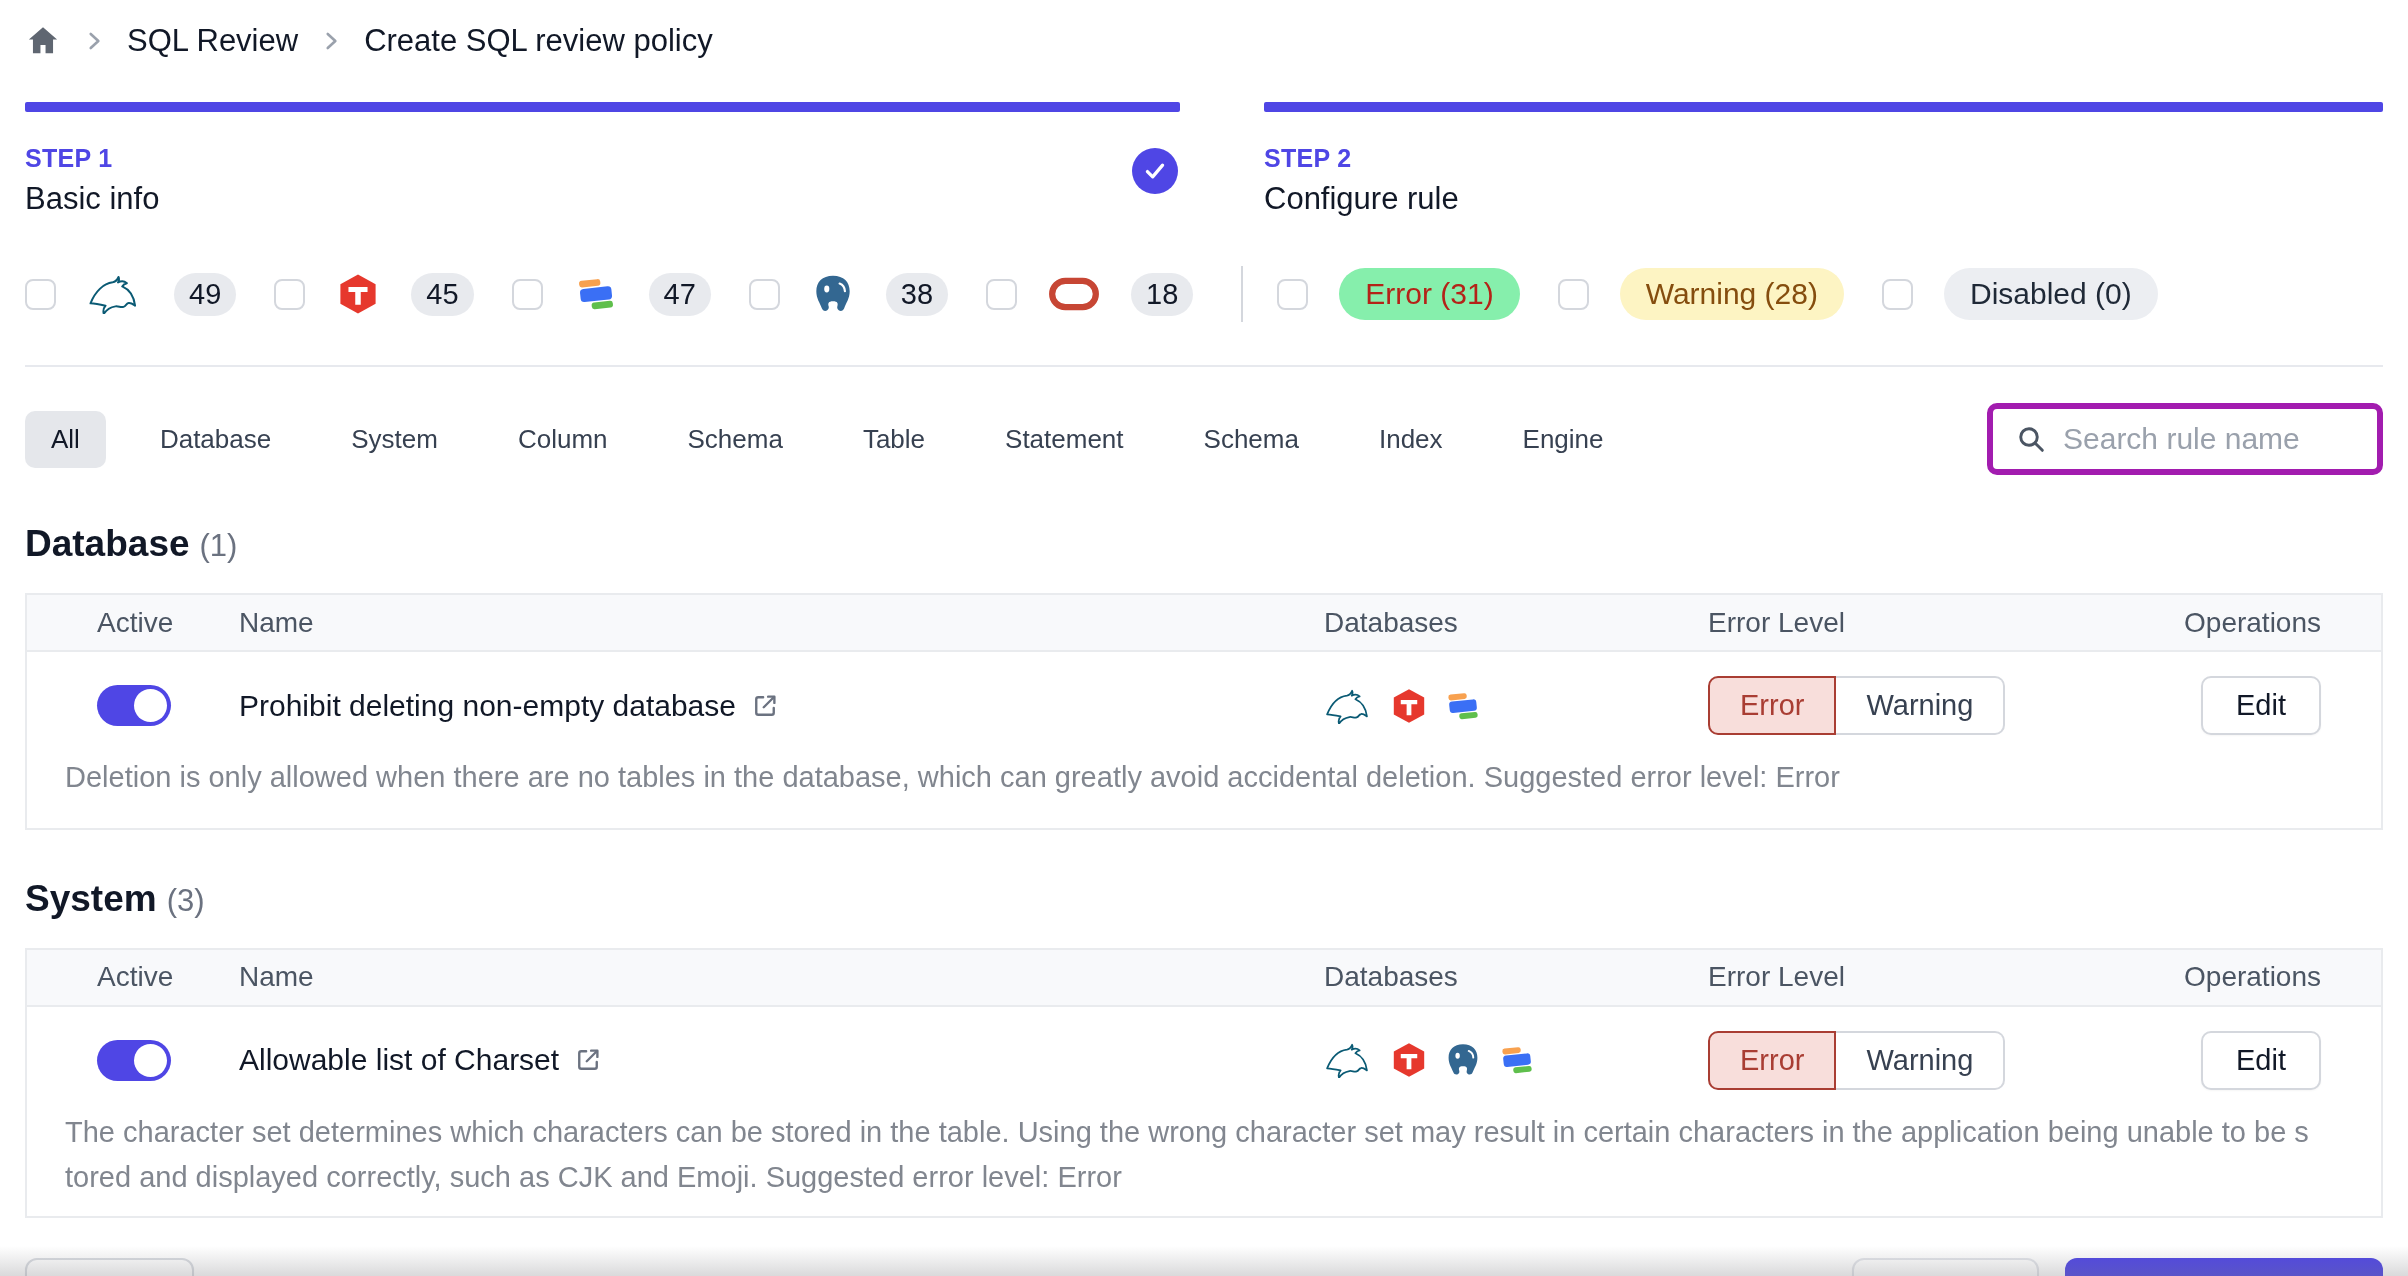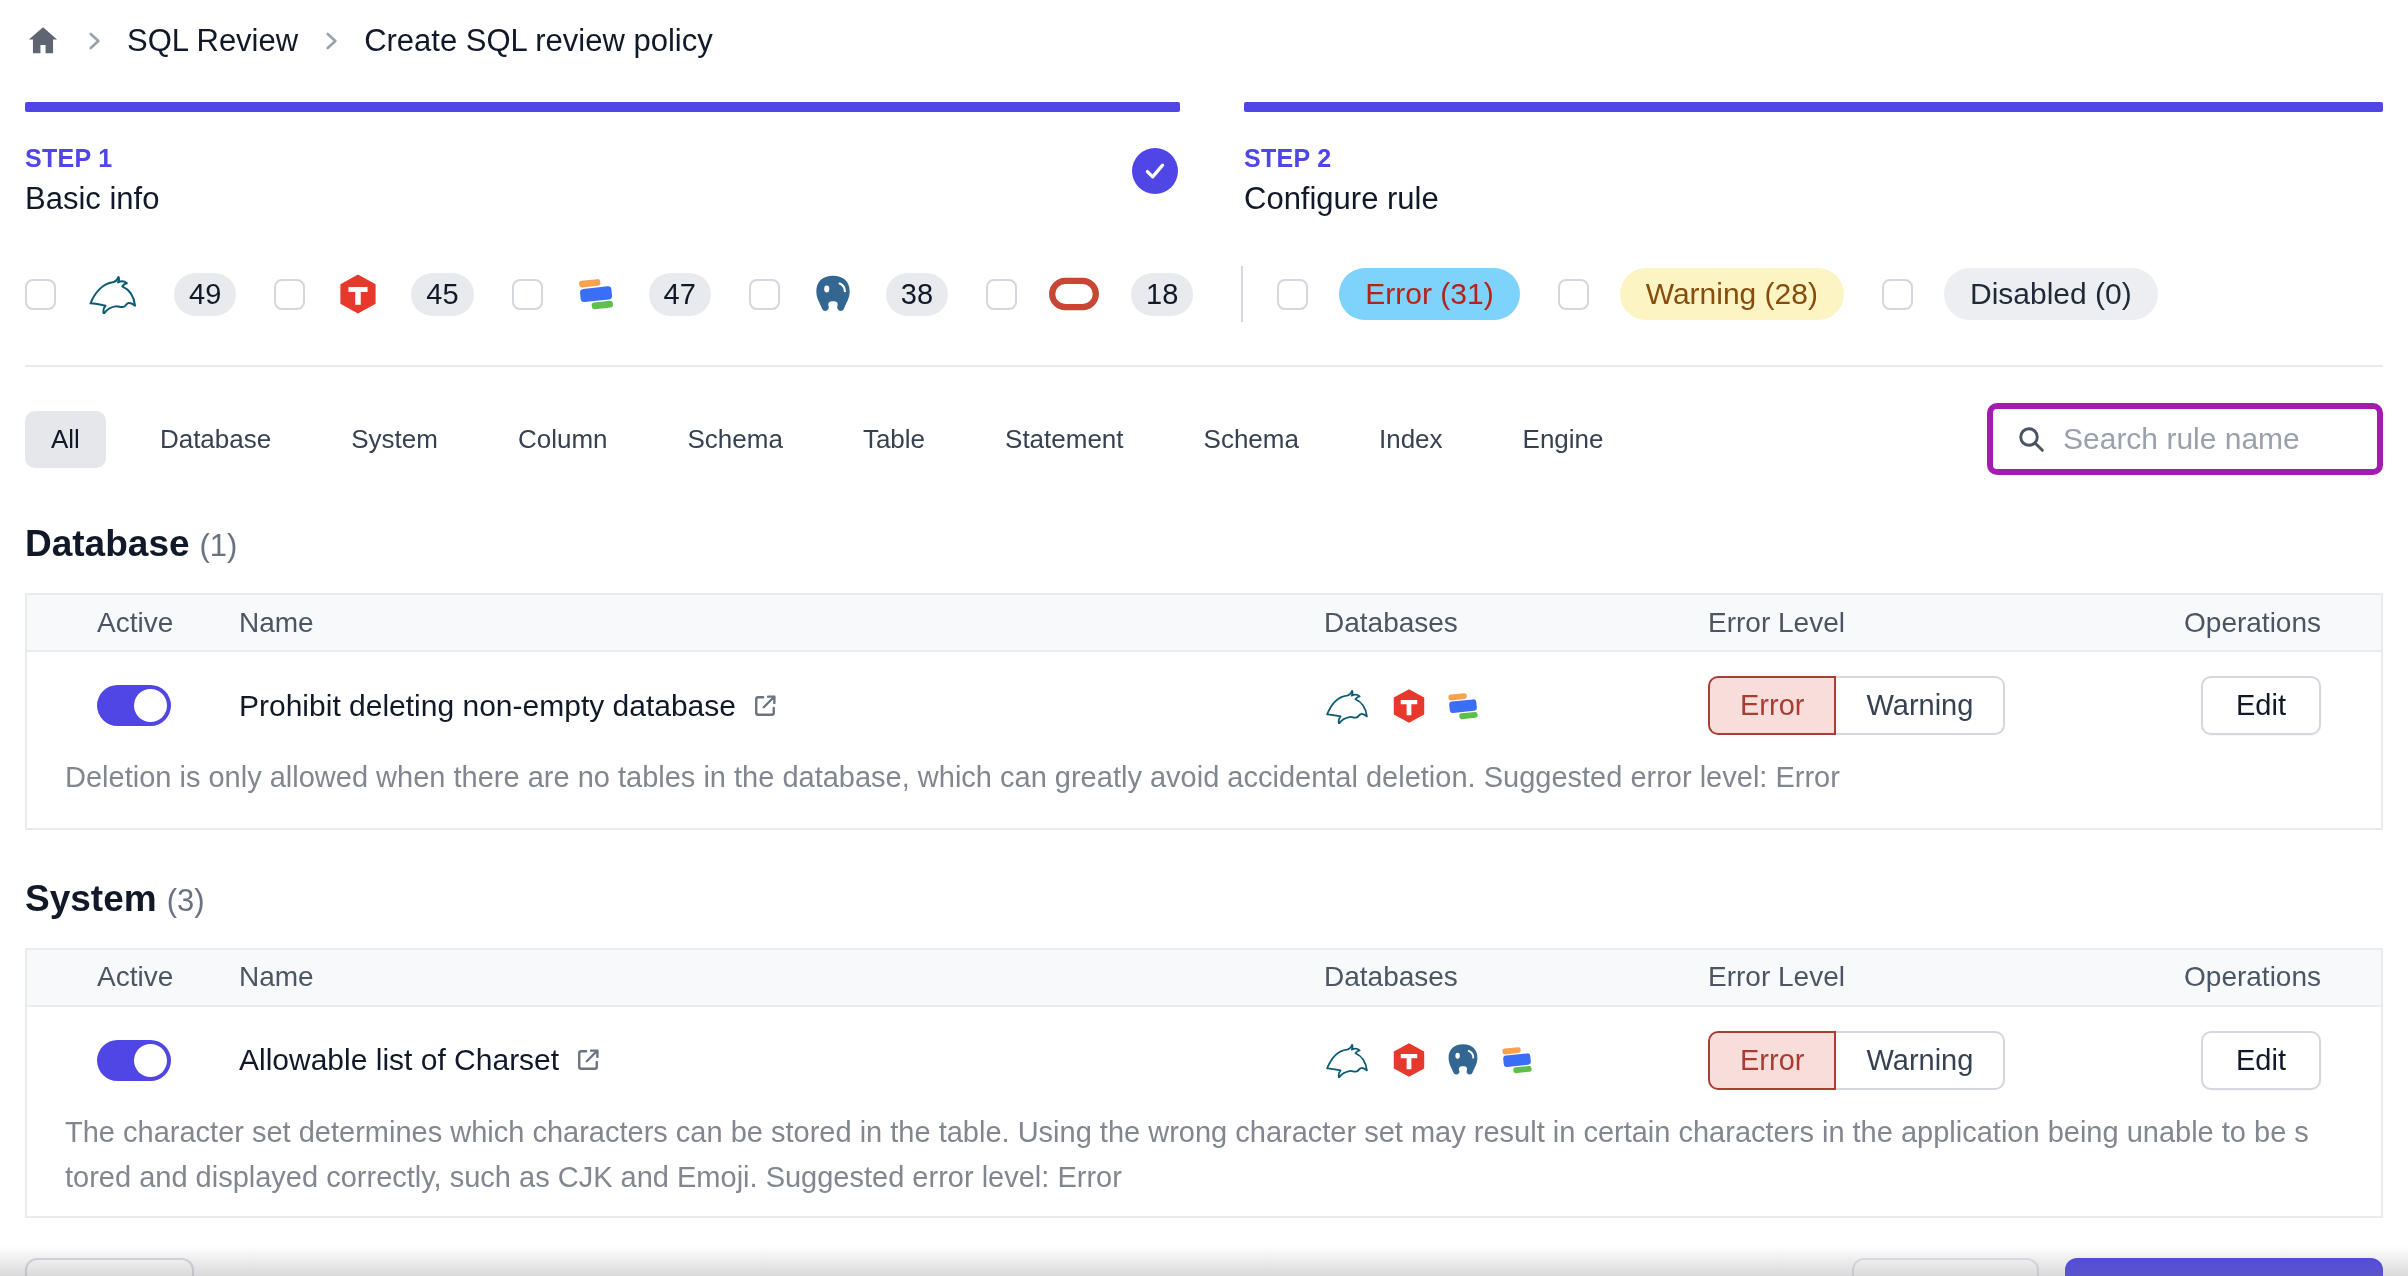"STEP 1" .steps { gap: 64px -> 84px }
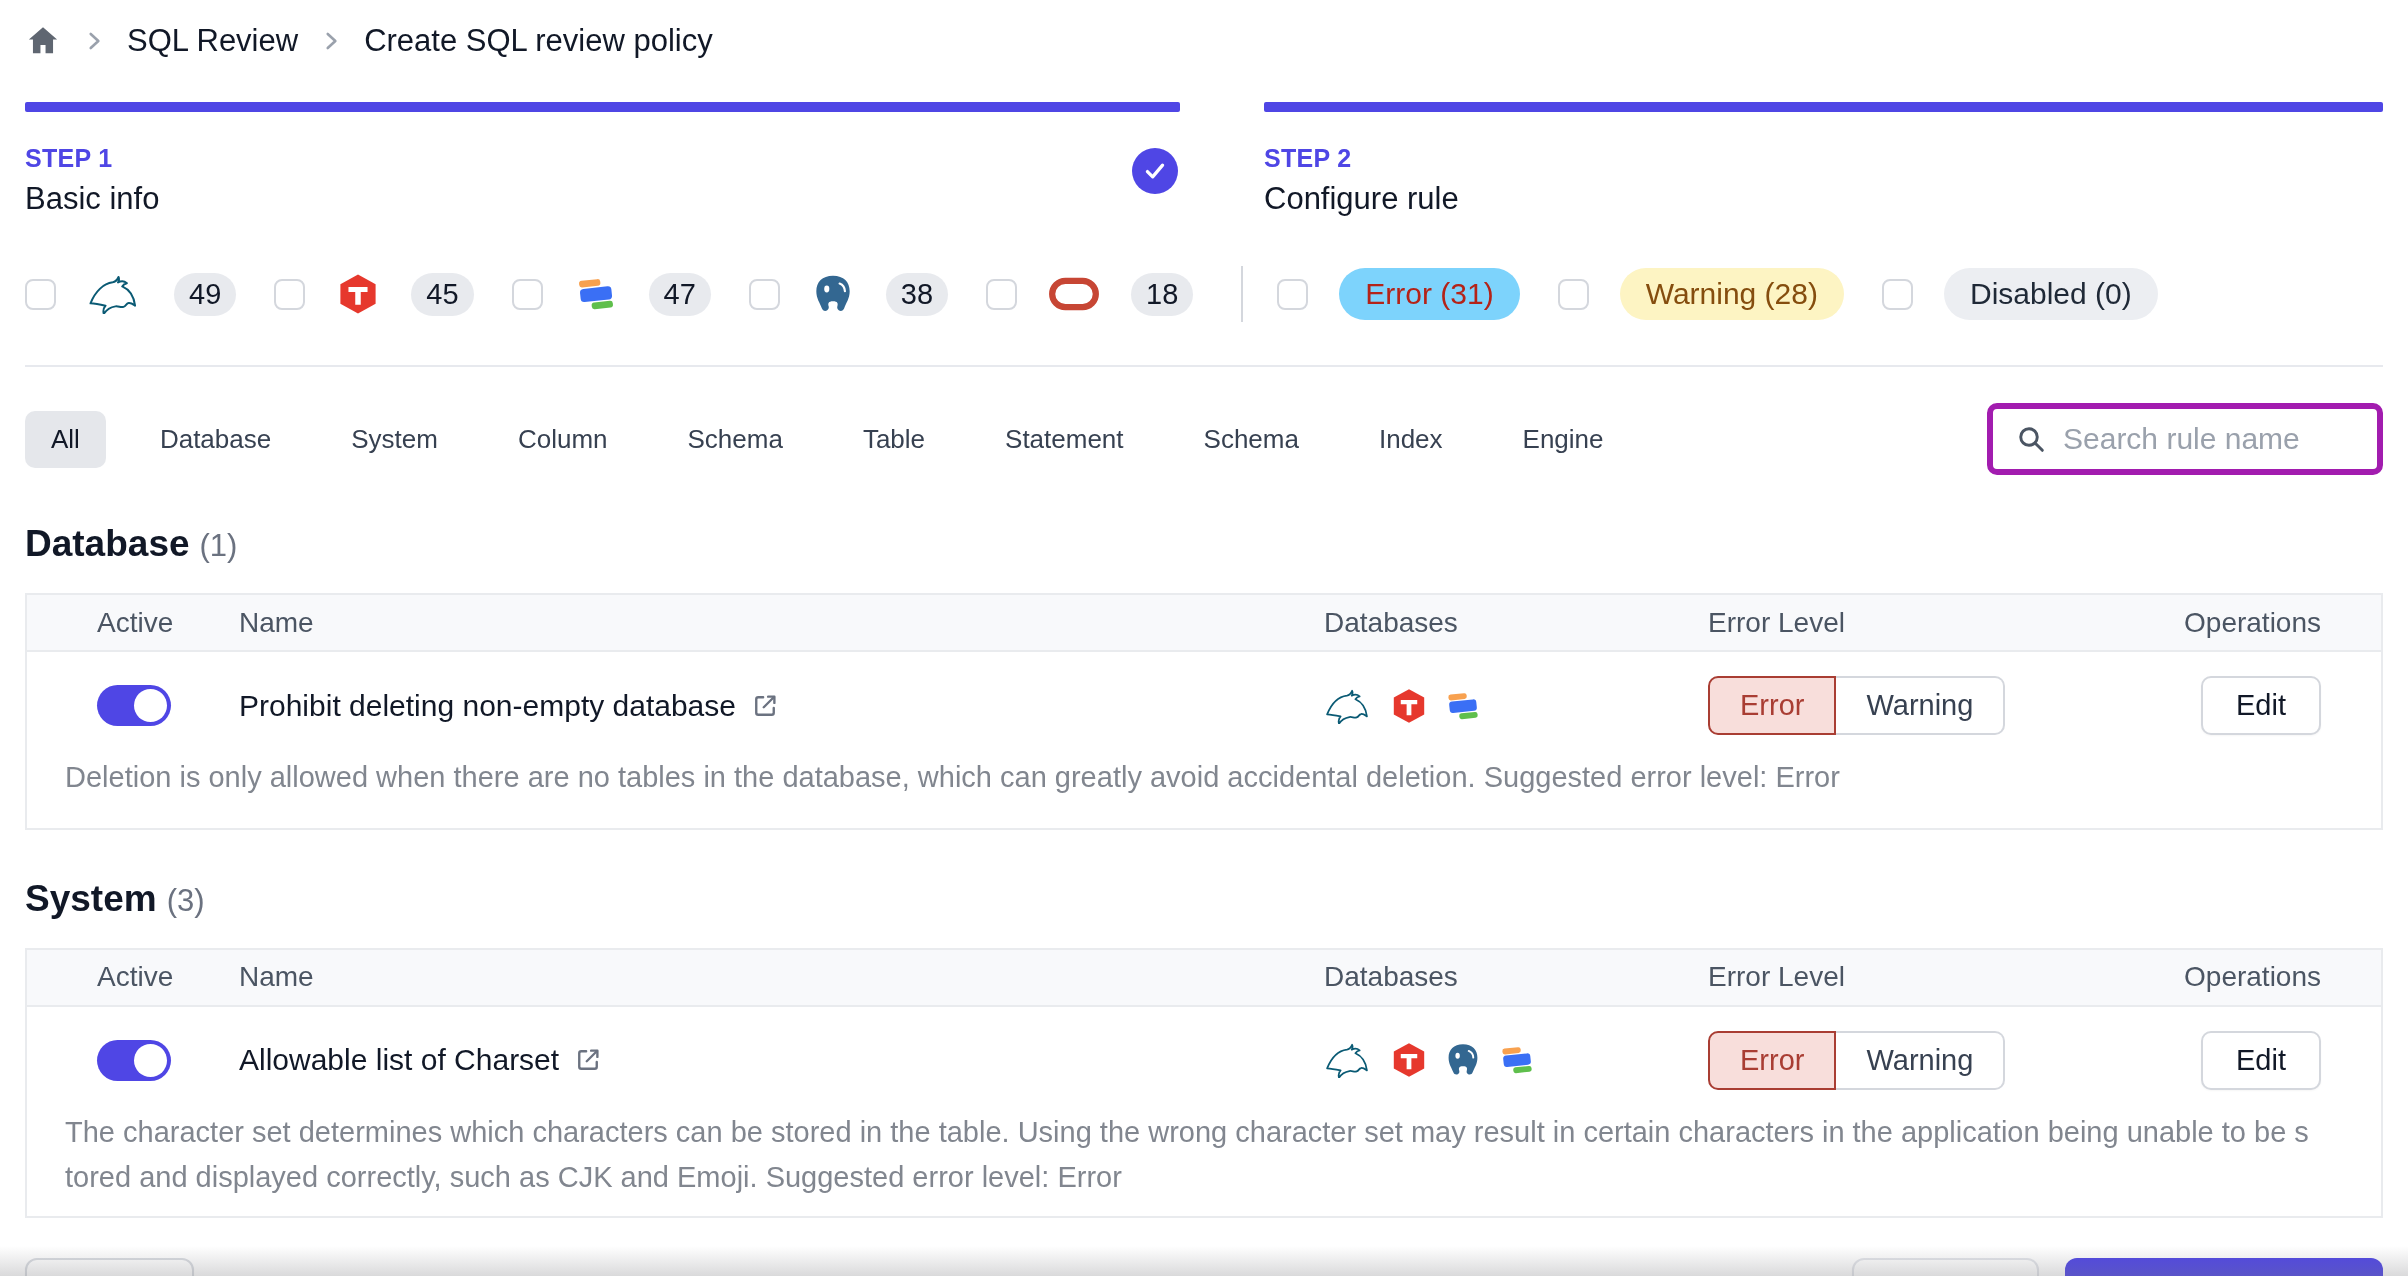"Error (31)" .level-pill.error { background: #7dd3fc -> #86efac }
